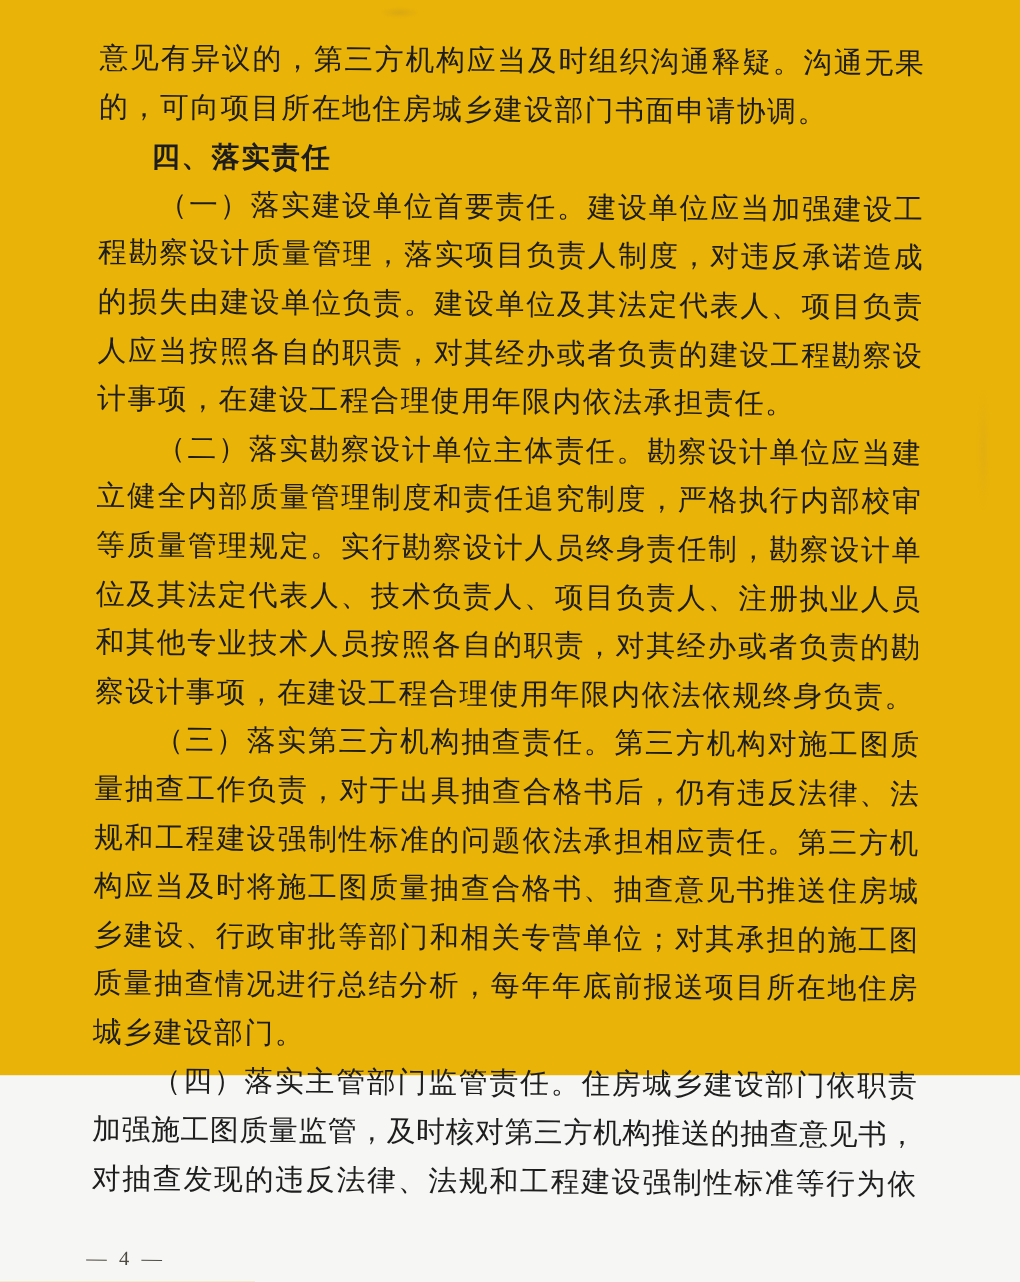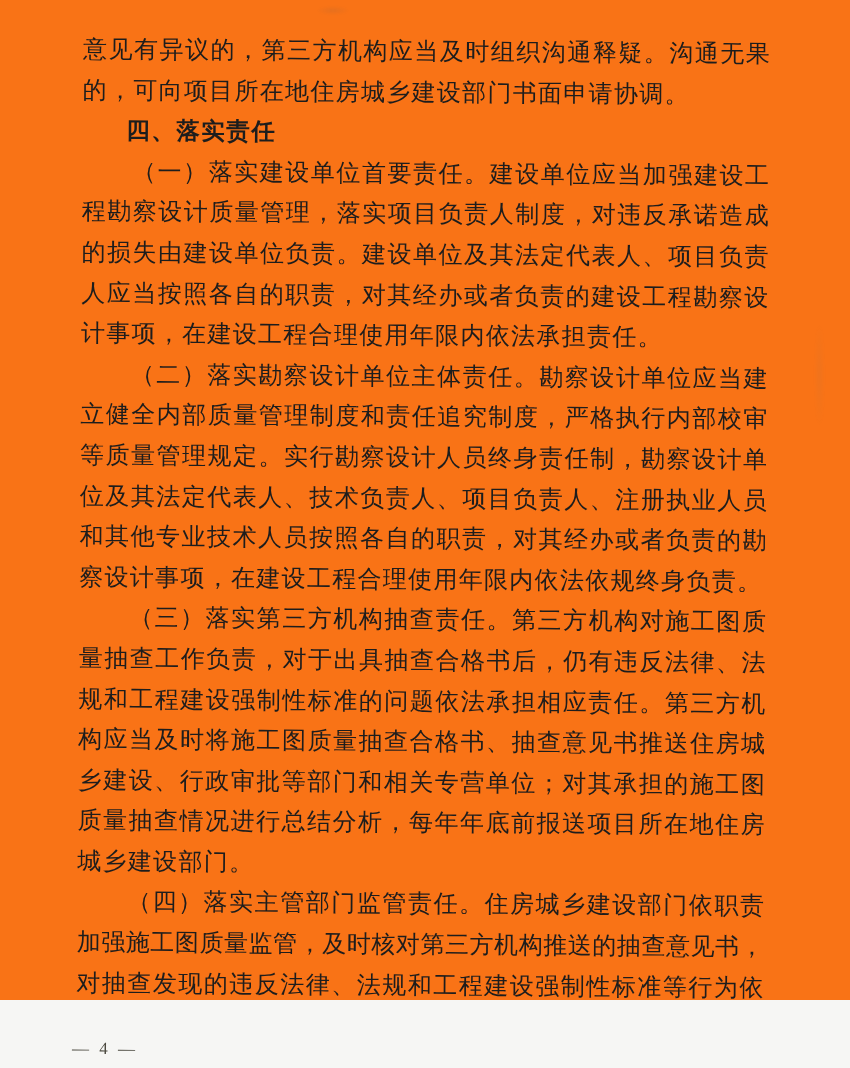"意见有异议的，第三方机构应当及时组织沟通释疑。沟通无果" .page { background: #f97316 -> #eab308; height: 1000px -> 896px }
